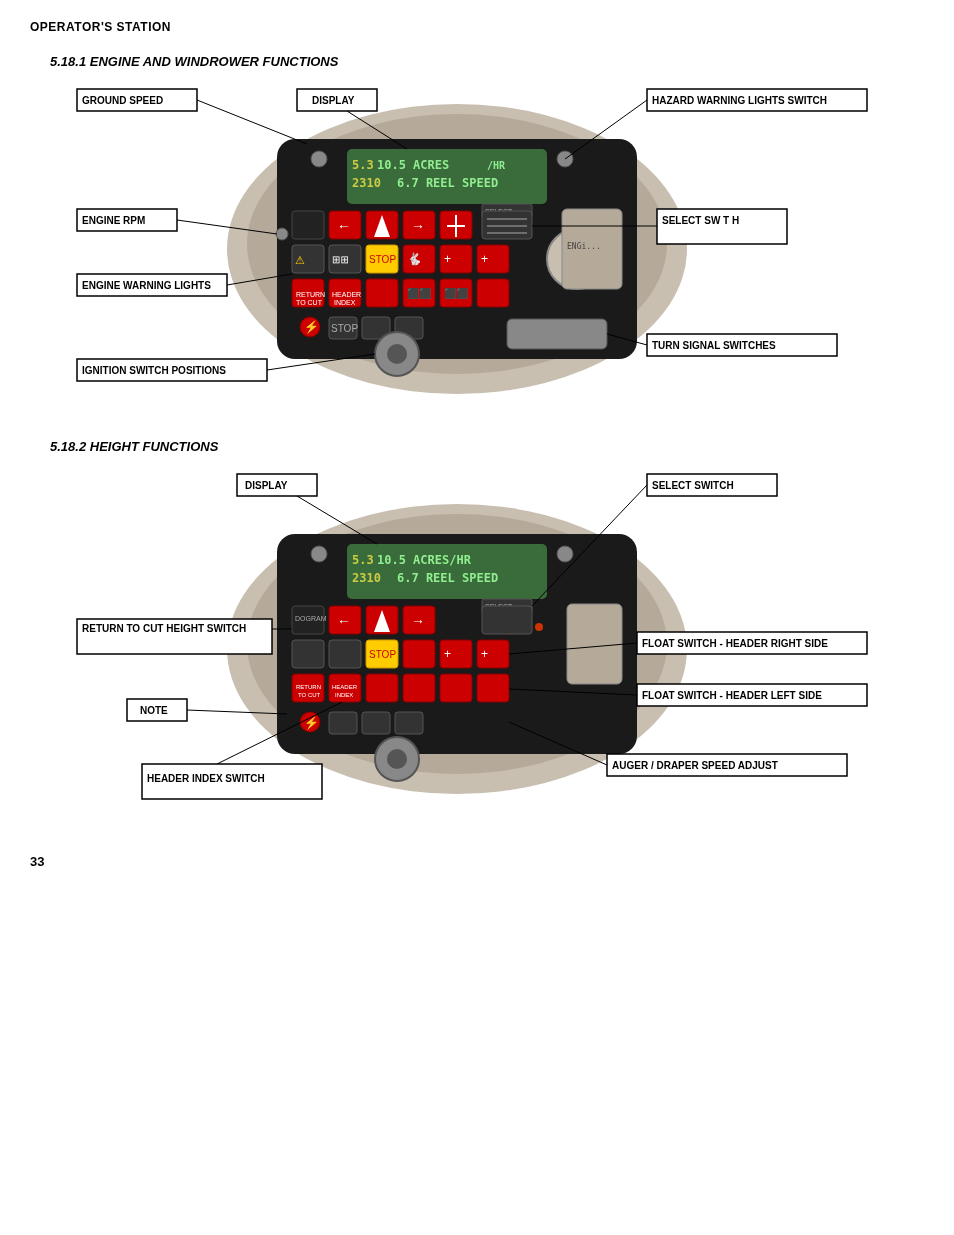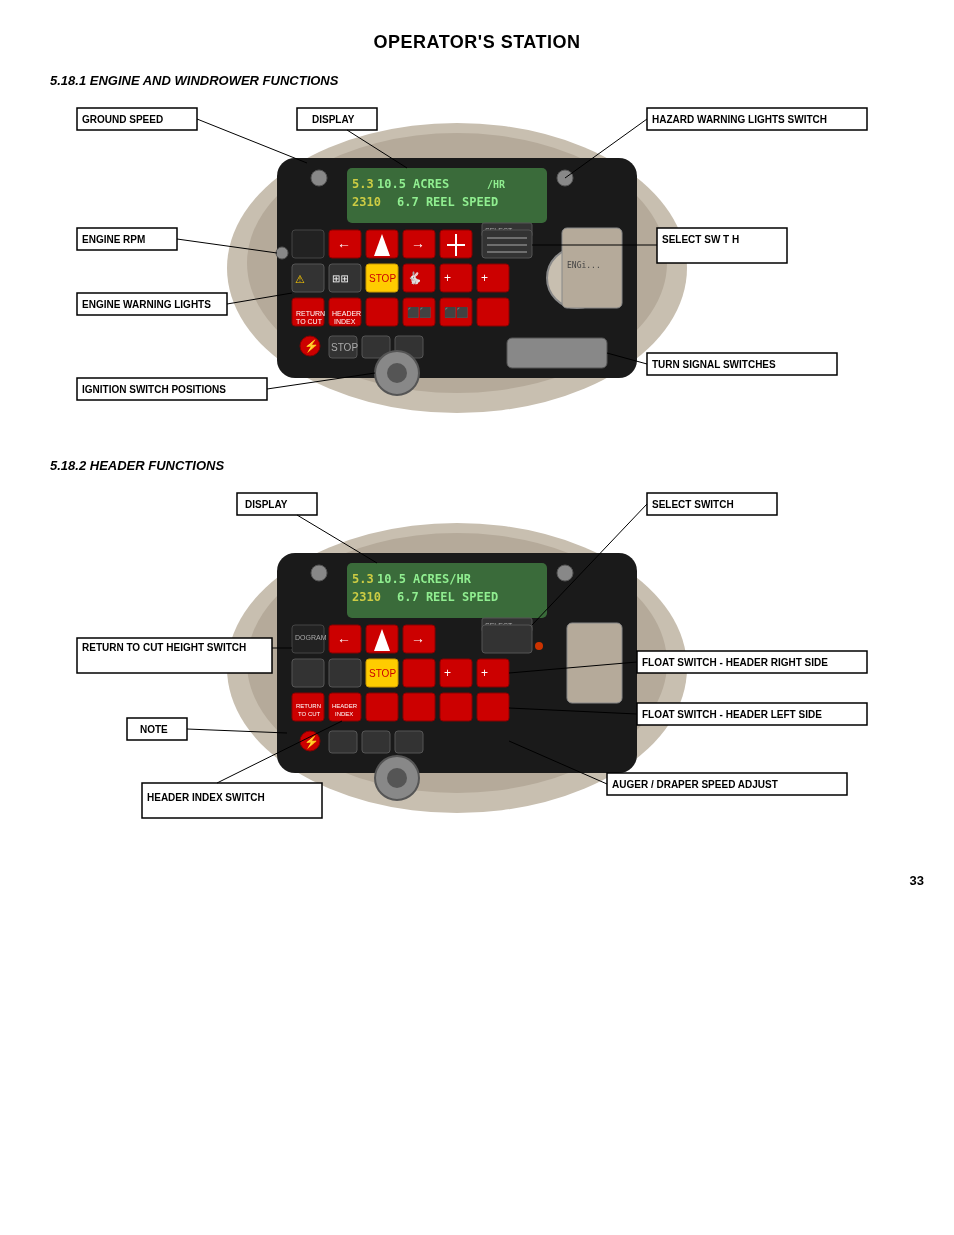"OPERATOR'S STATION" .page-title { font-size: 18px -> 12px; margin-top: 12px -> none; text-align: center -> none }
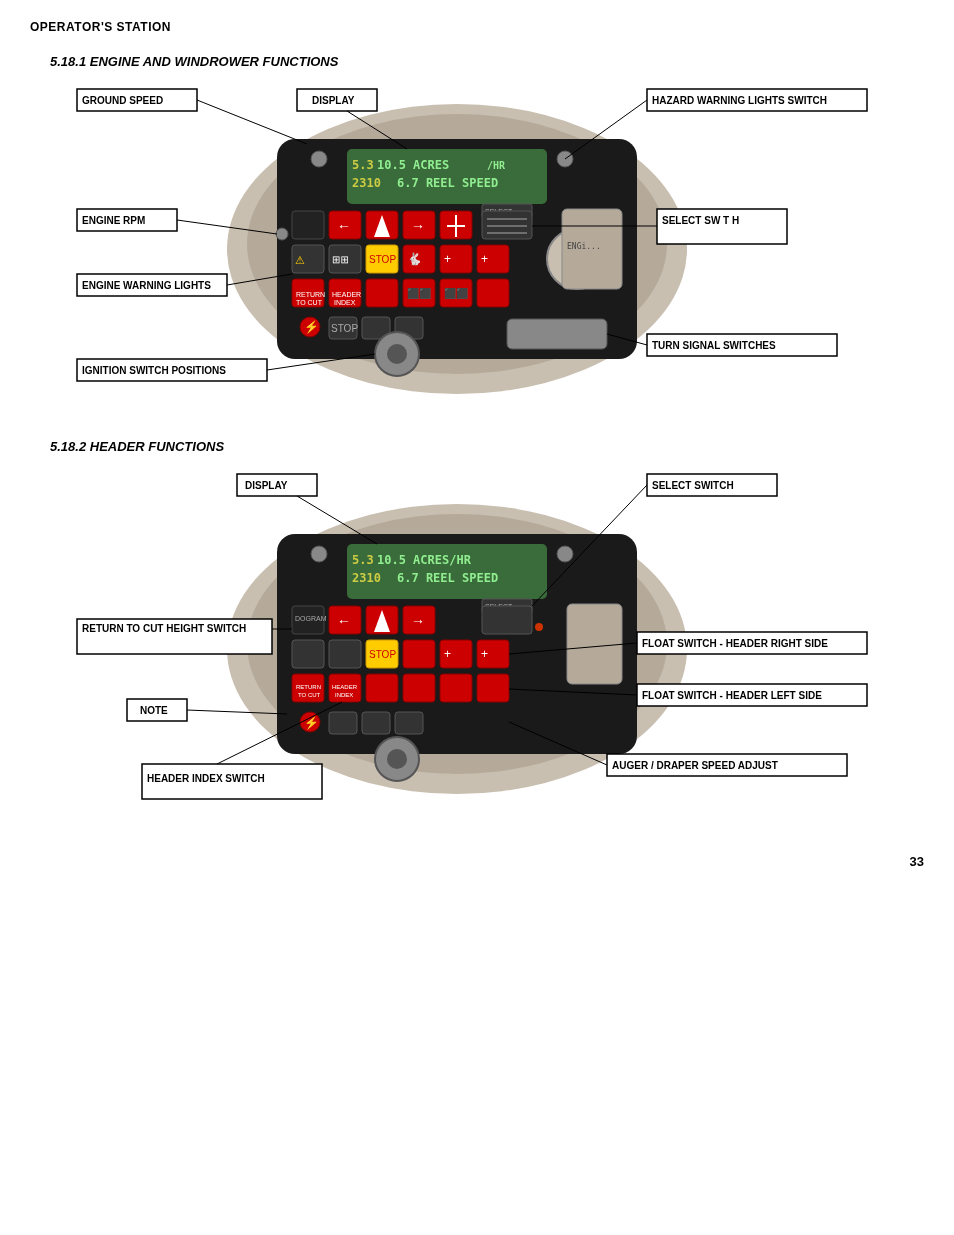"5.18.2 HEADER FUNCTIONS" div.section-title { text: HEADER -> HEIGHT }
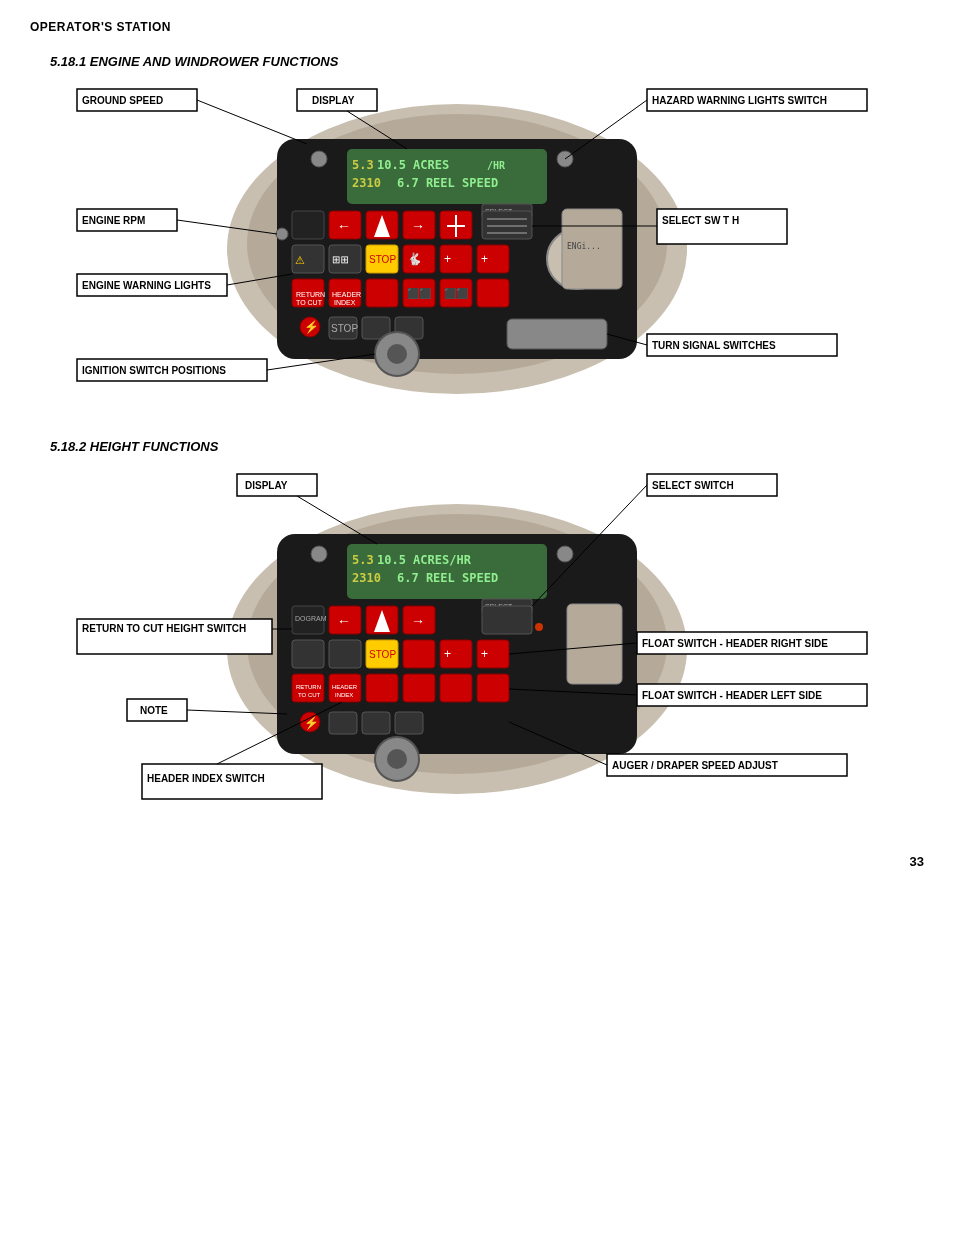"33" .page-number { text-align: right -> left }
